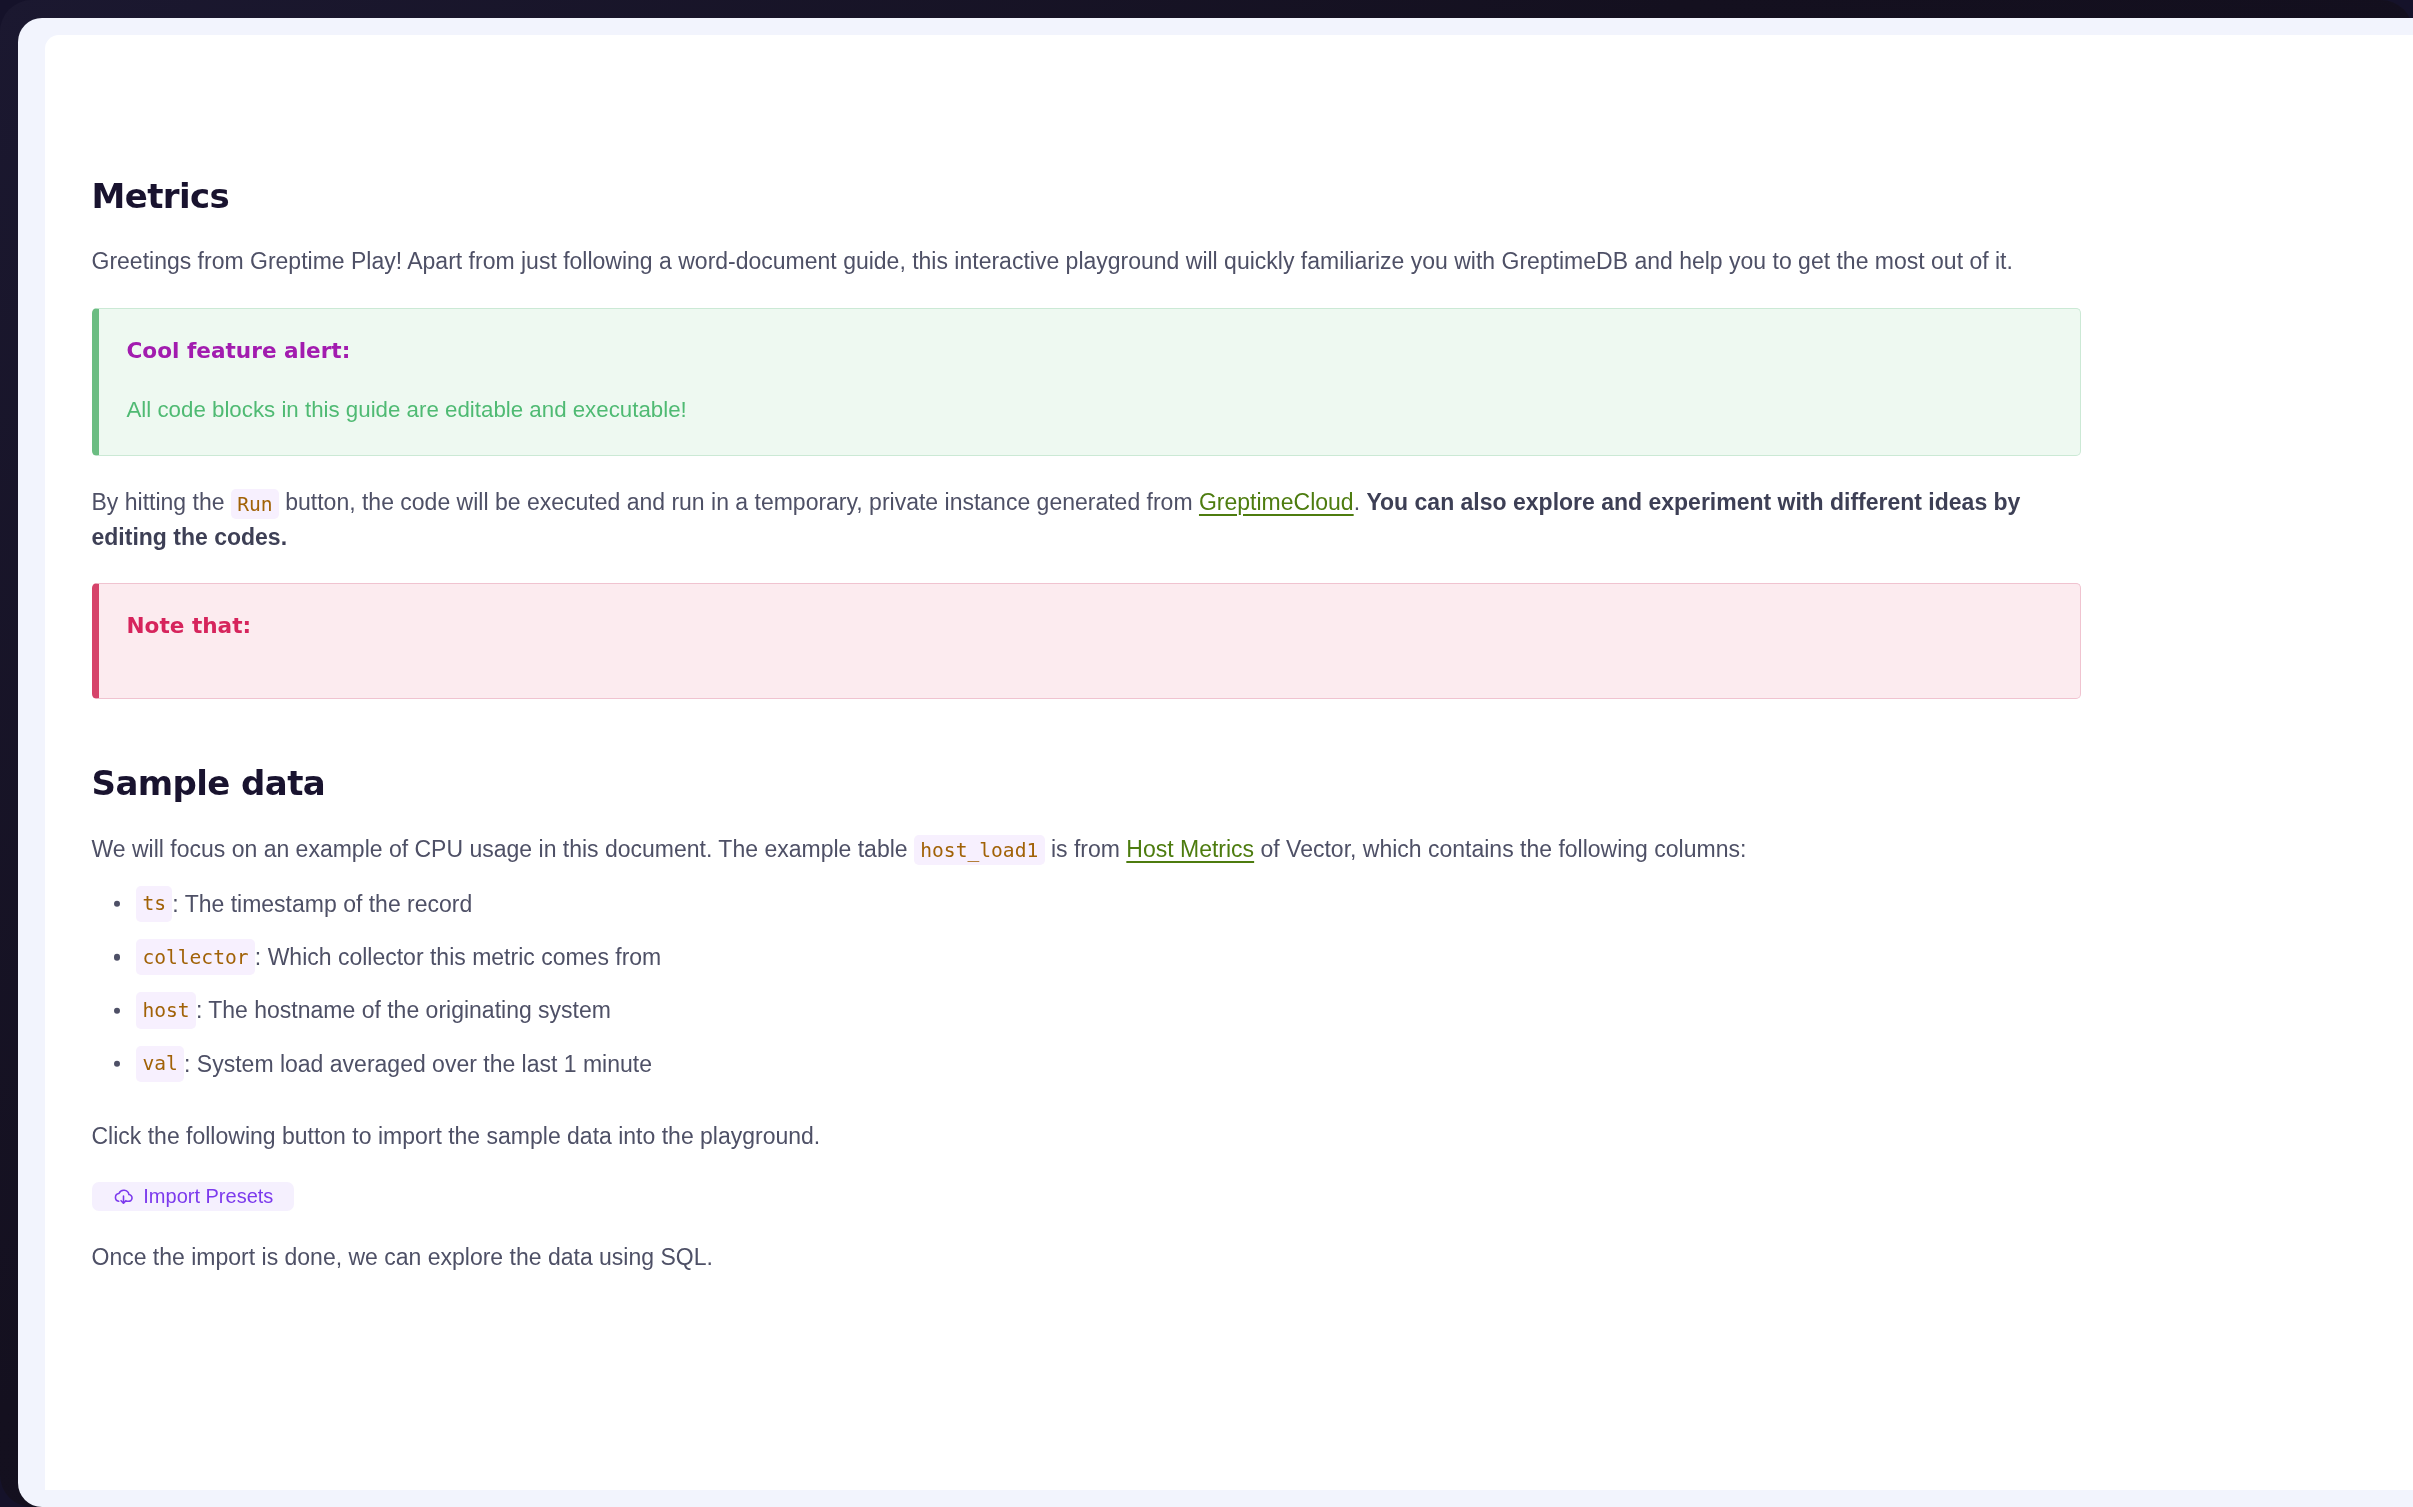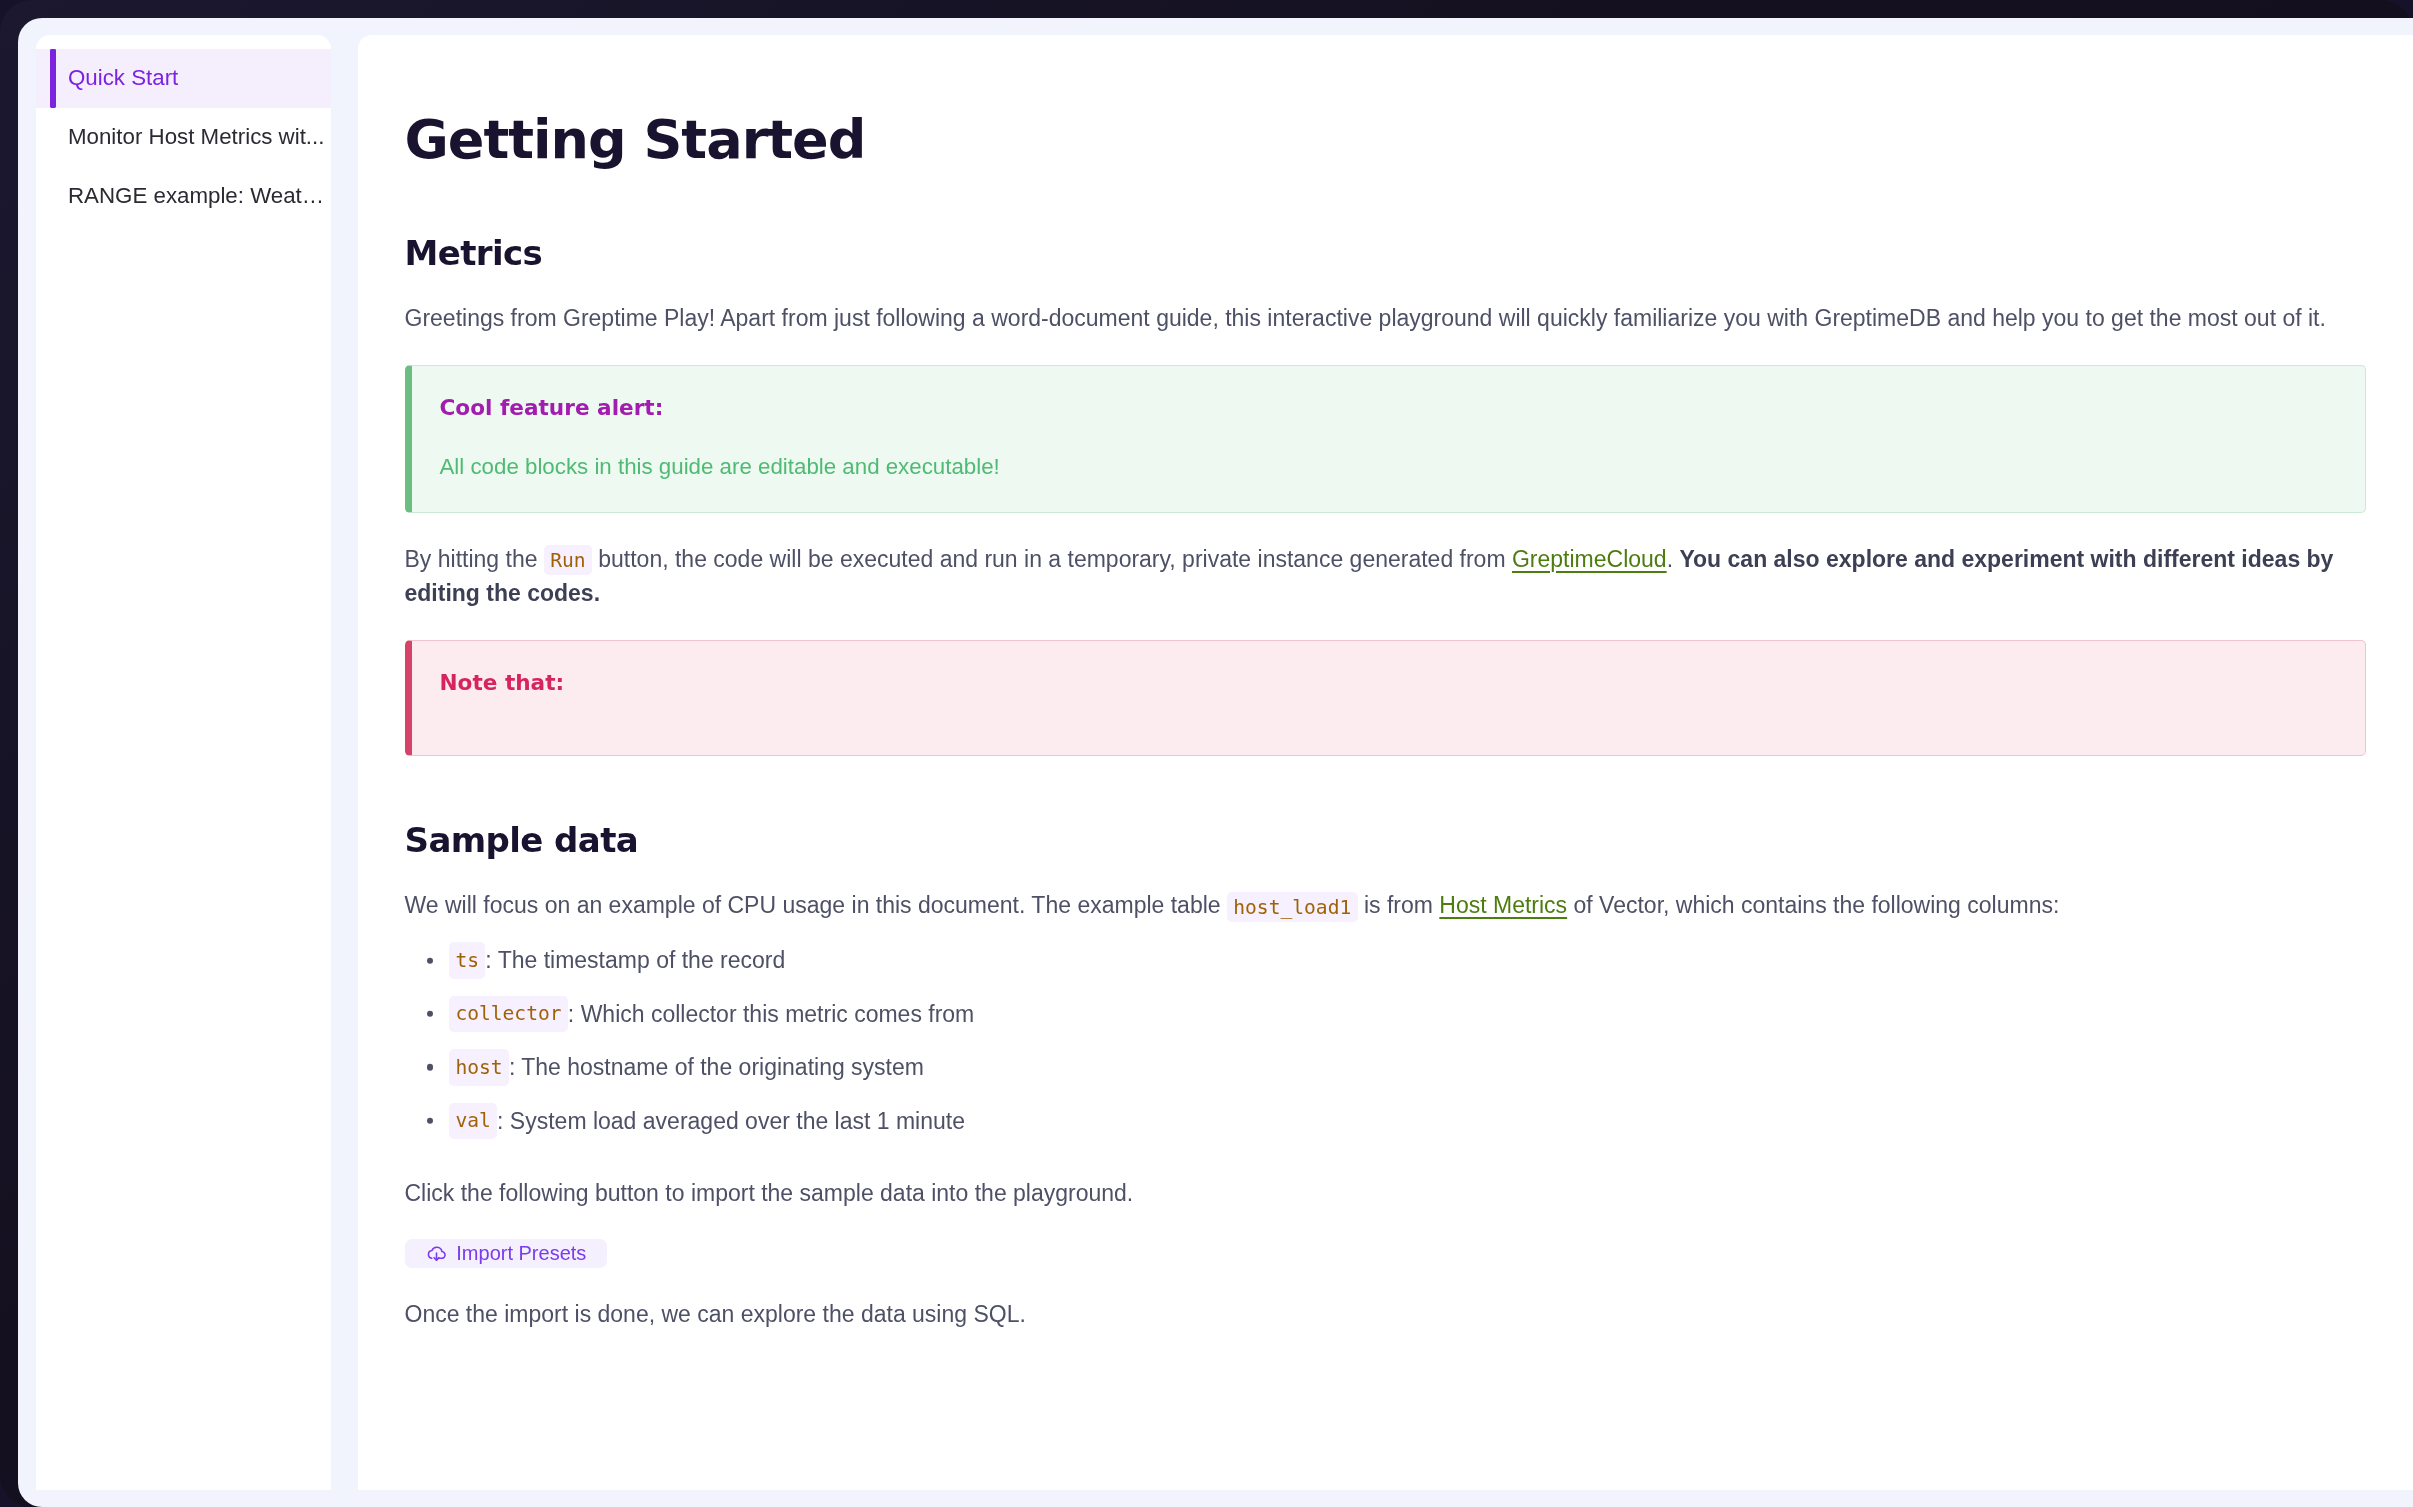"Quick Start" nav { html: <nav> <button> <span>Quick Start</span> </button> <button> <span>Monitor Host Metrics wit...</span> </button> <button> <span>RANGE example: Weather</span> </button> </nav> -> none }
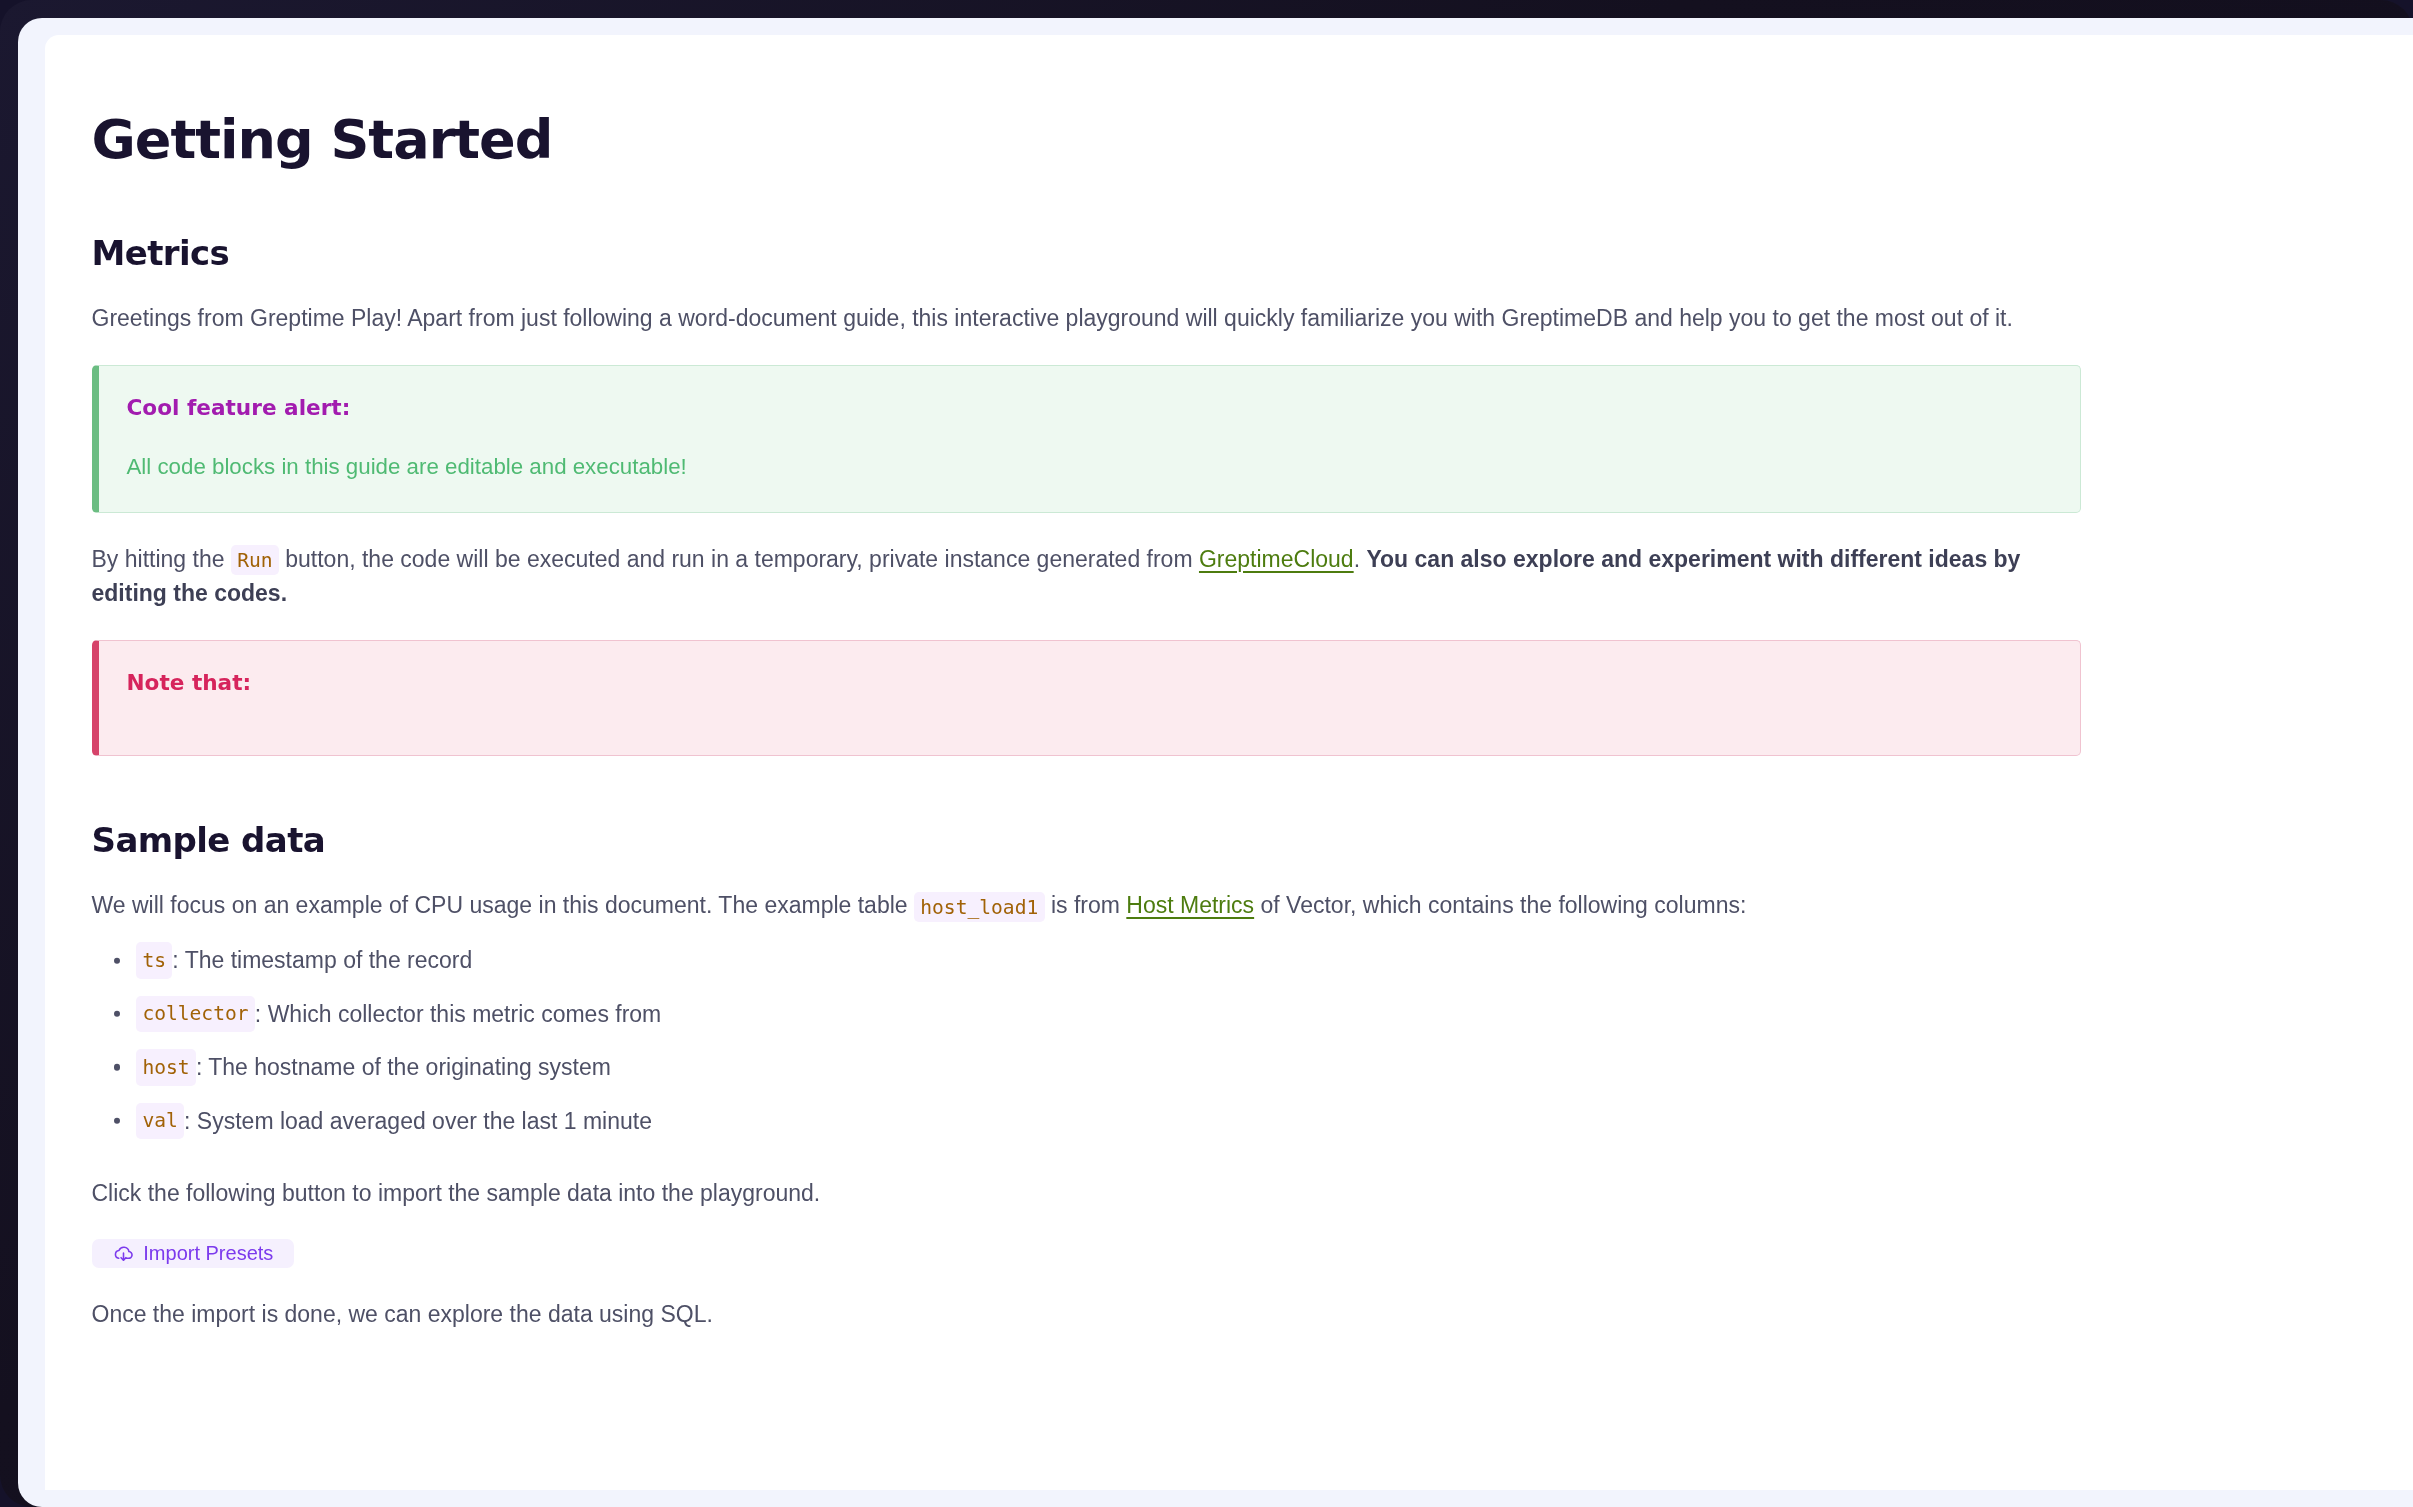"Getting Started" h1 { html: <h1>Getting Started</h1> -> none }
